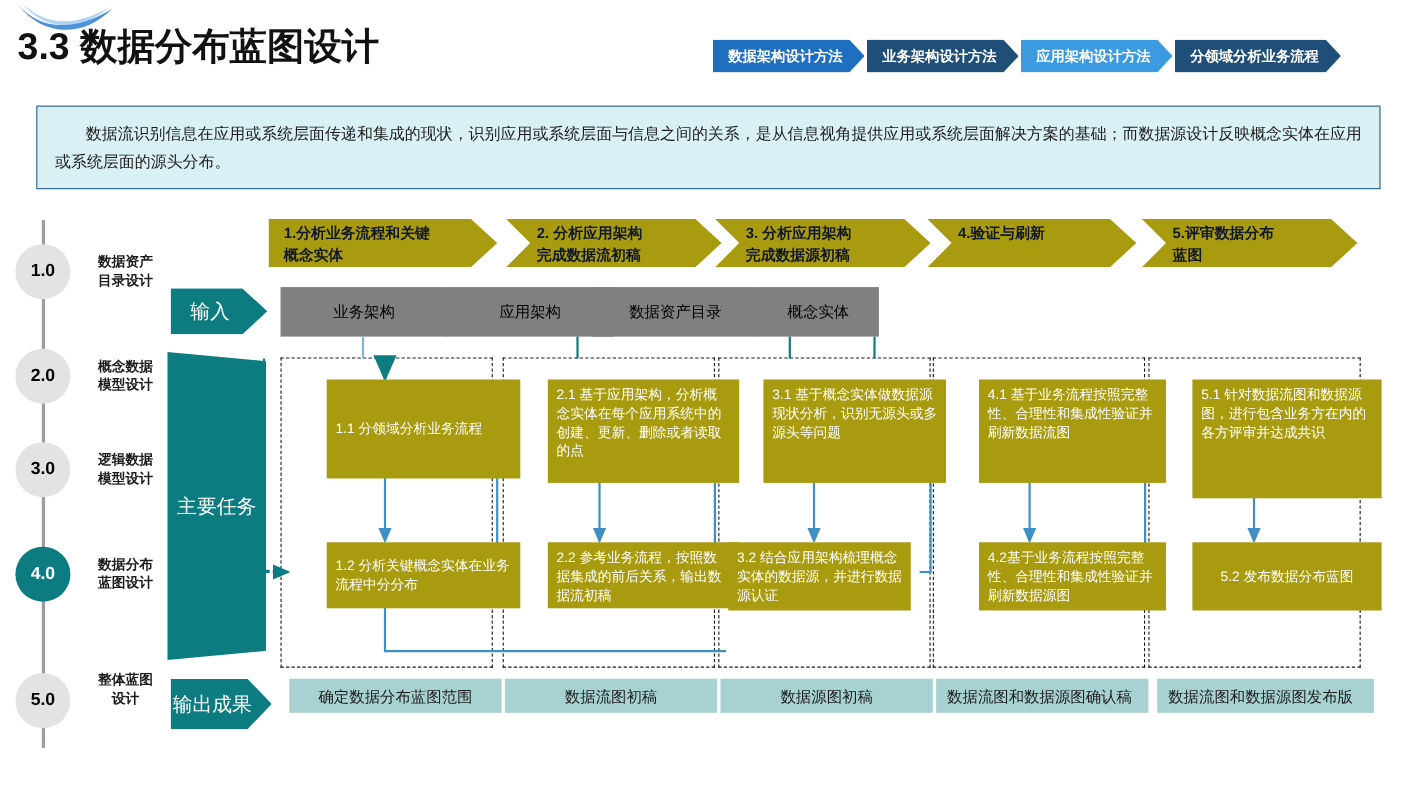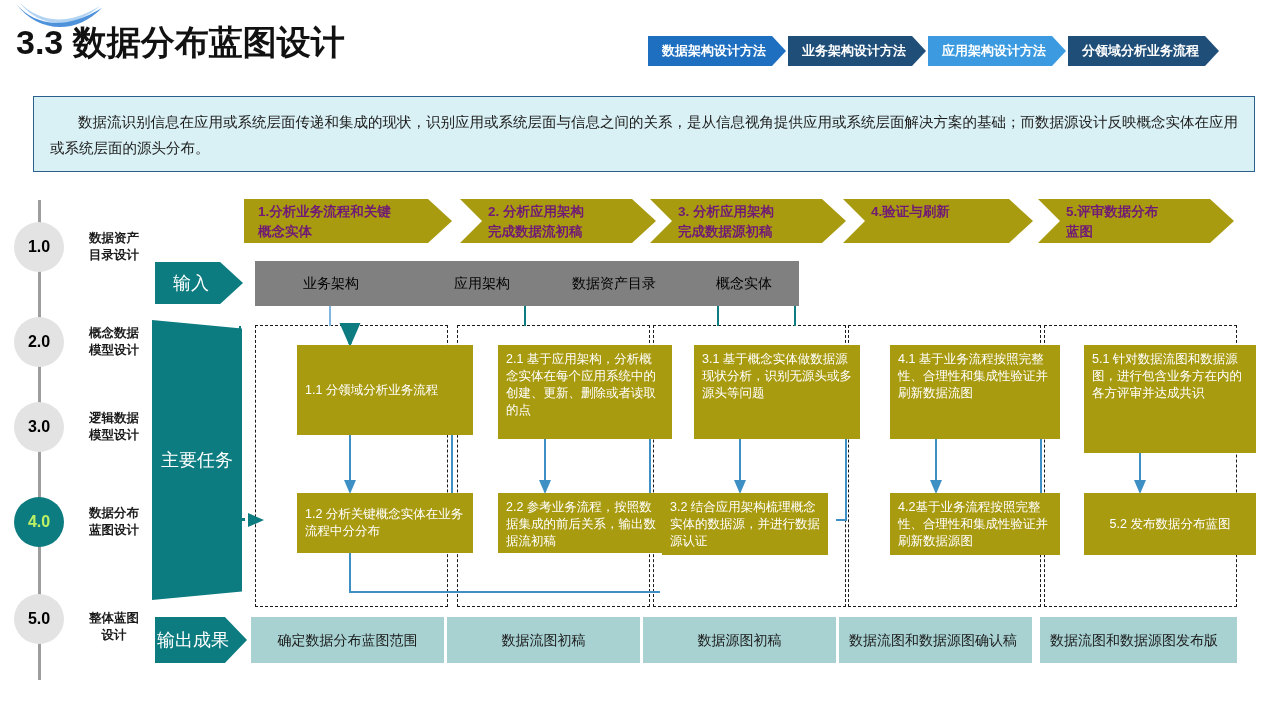"1.分析业务流程和关键" .phase { color: #701a75 -> #0f172a }
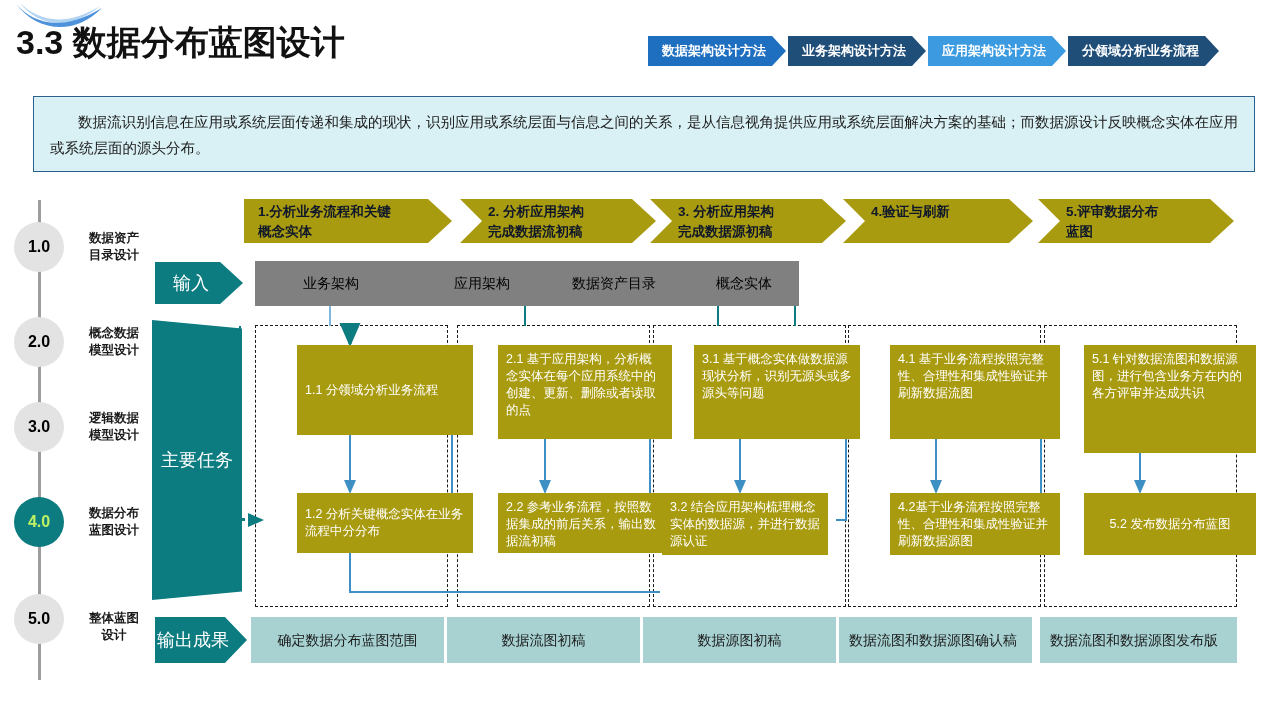"4.0" .tl-circle.active { color: #bef264 -> #ffffff }
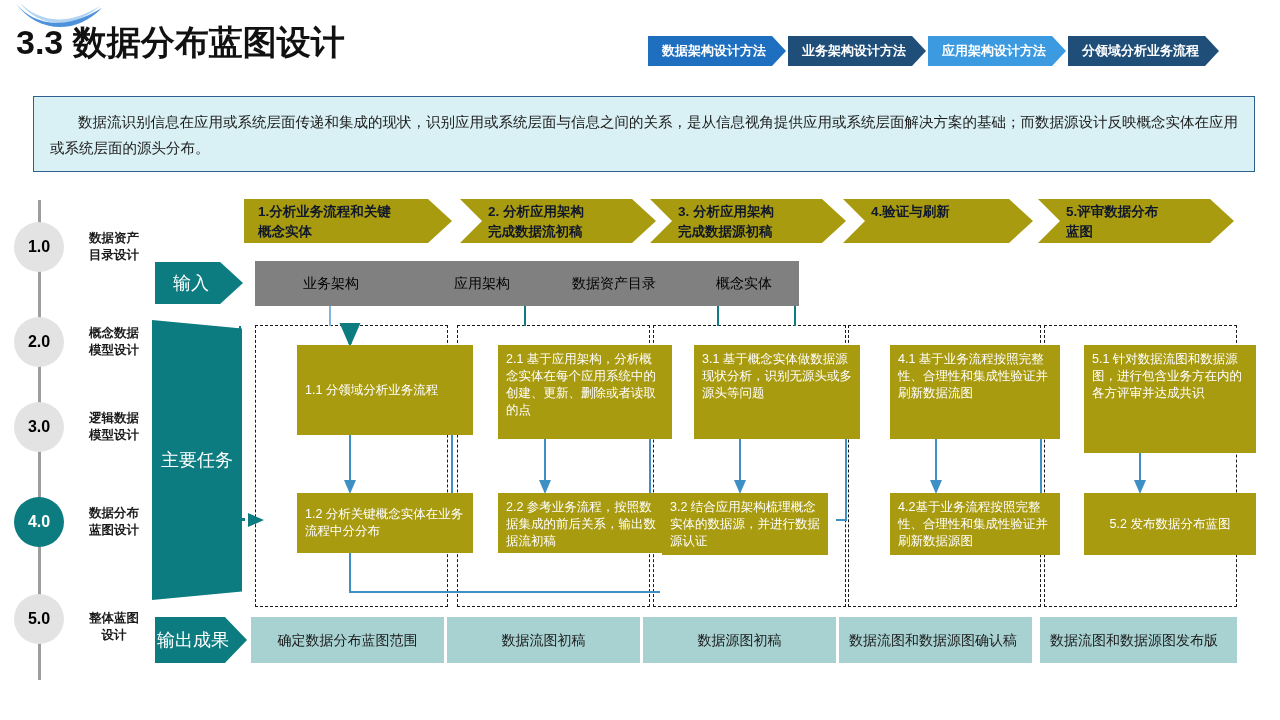"5.0" div.tl-circle { top: 594px -> 612px }
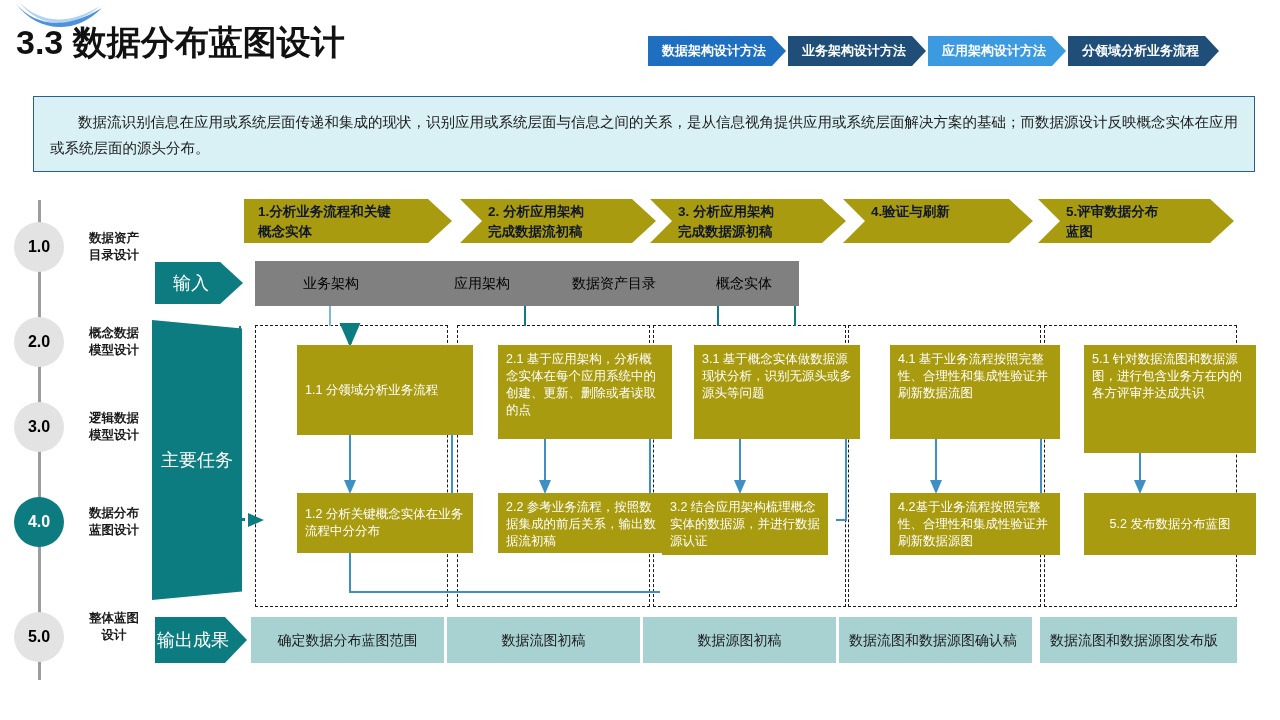"确定数据分布蓝图范围" .outbox { height: 46px -> 31px; margin-left: none -> 12px }
